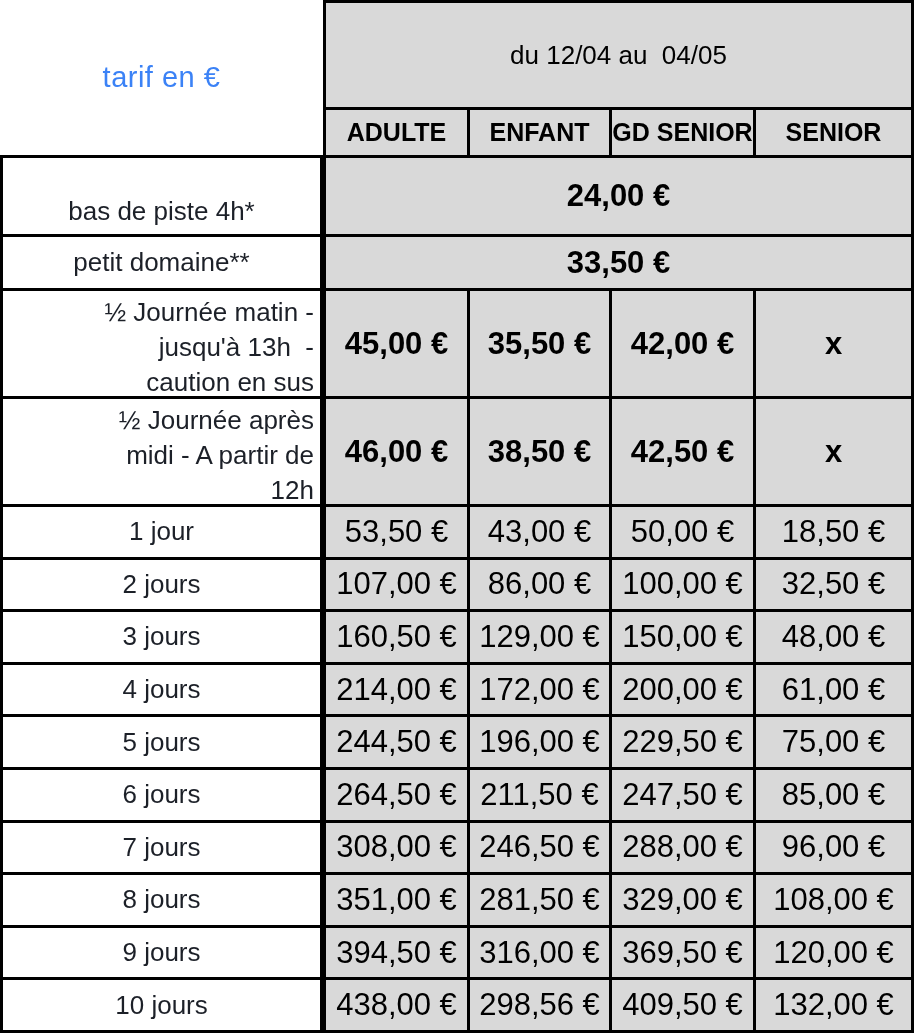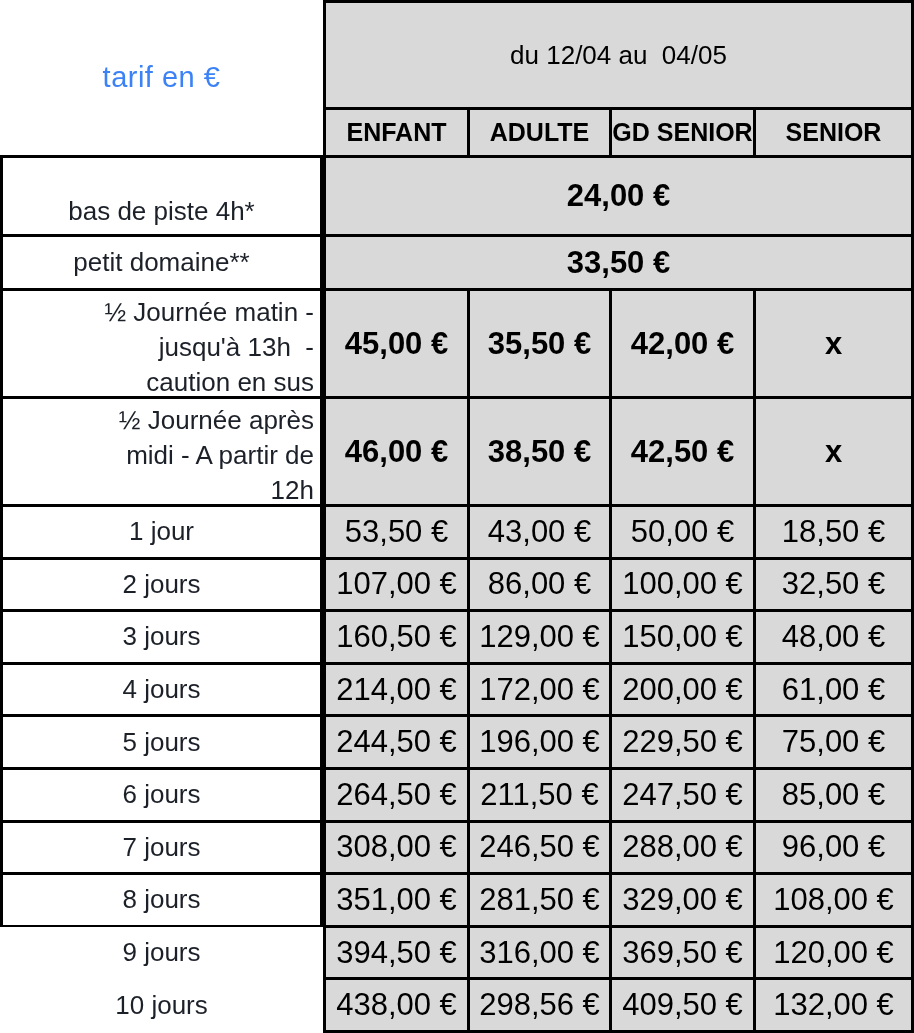"ENFANT" div.v-cell { order: before "ADULTE" -> after "ADULTE" }
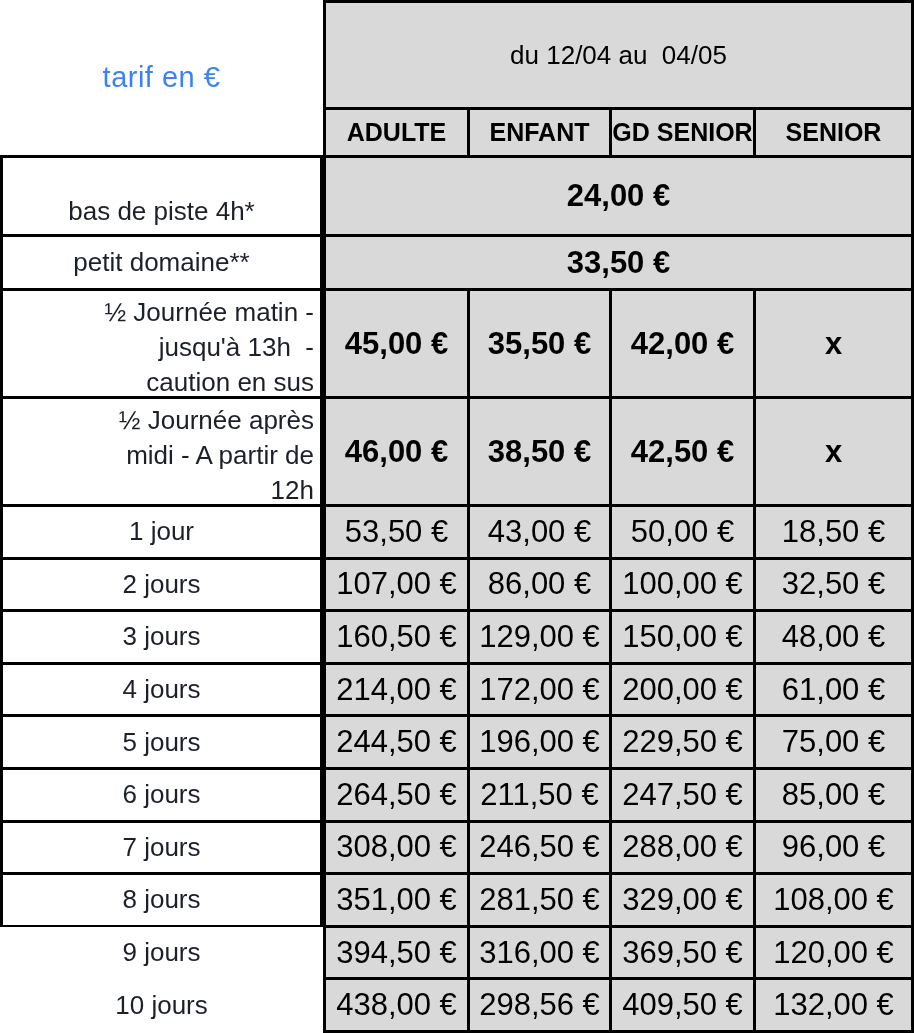"bas de piste 4h*" .label-table { height: 772px -> 878px }
